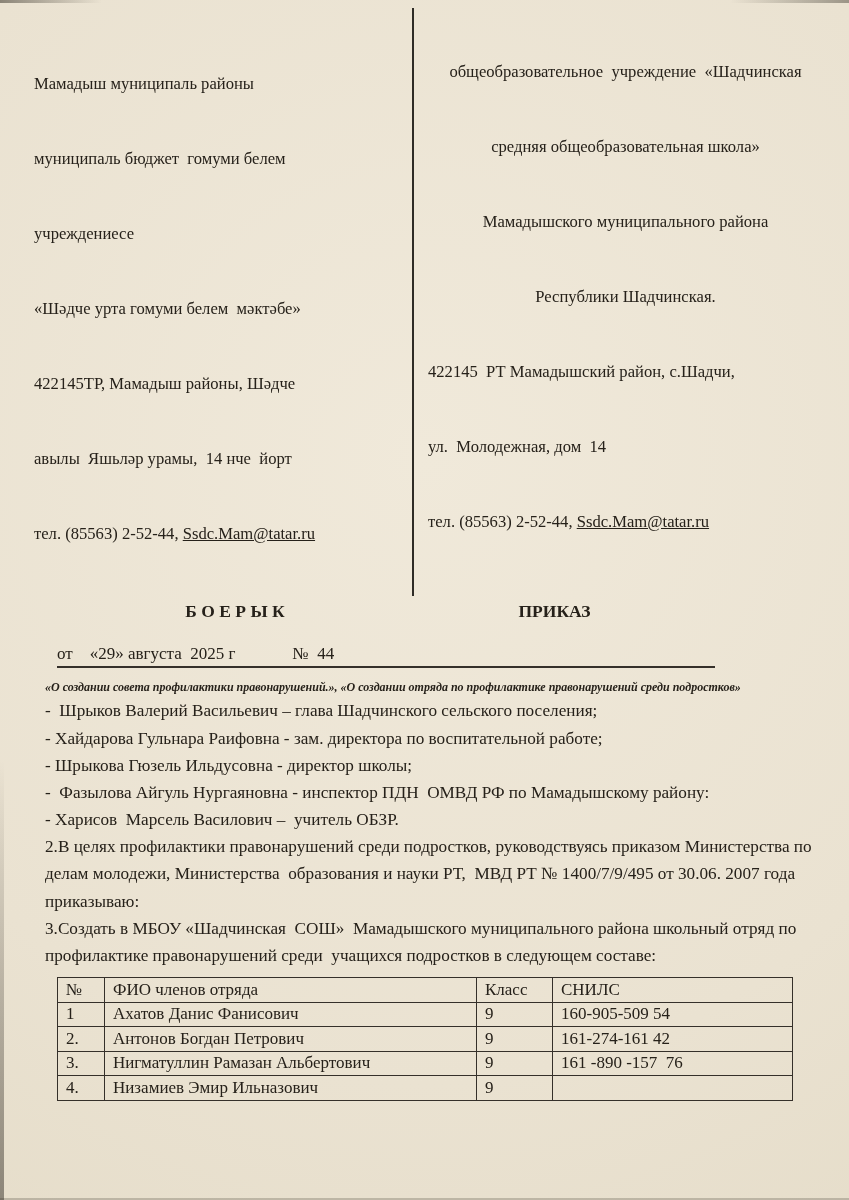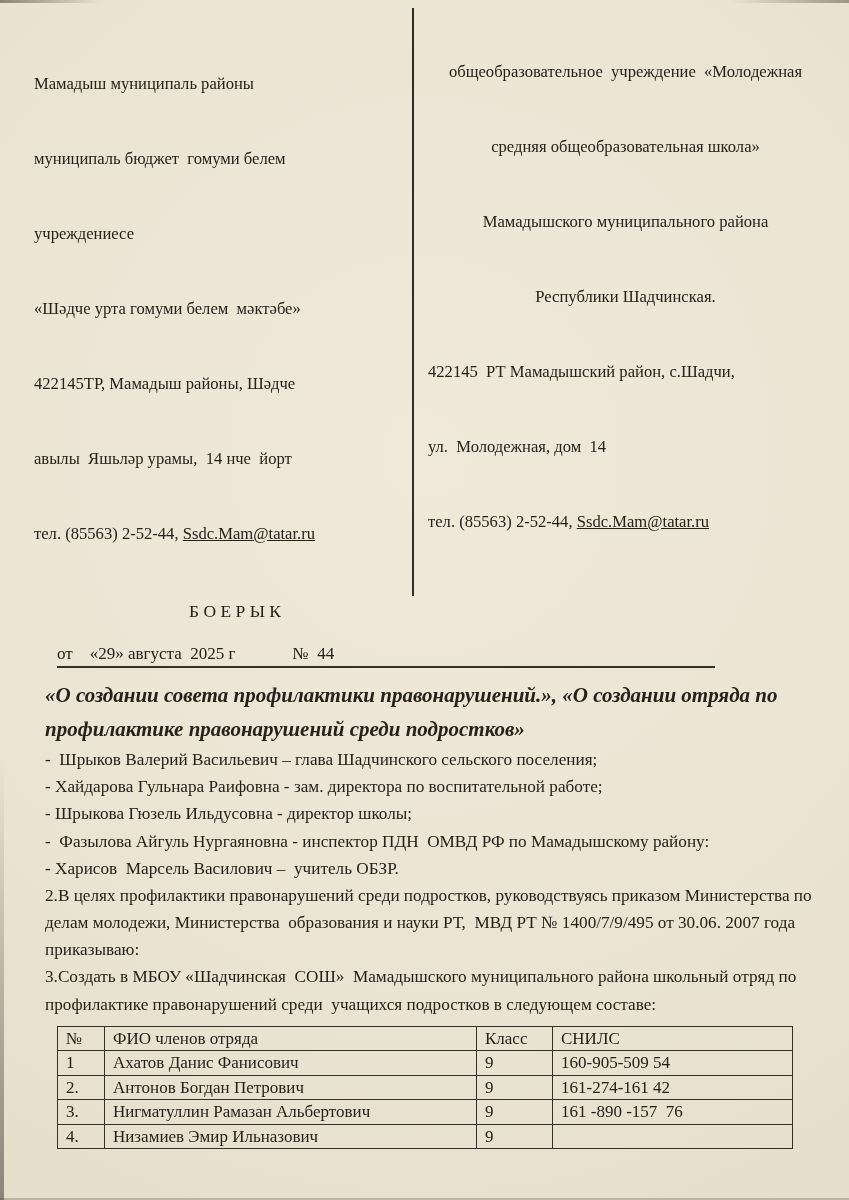"общеобразовательное учреждение" div.c { text: Молодежная -> Шадчинская }
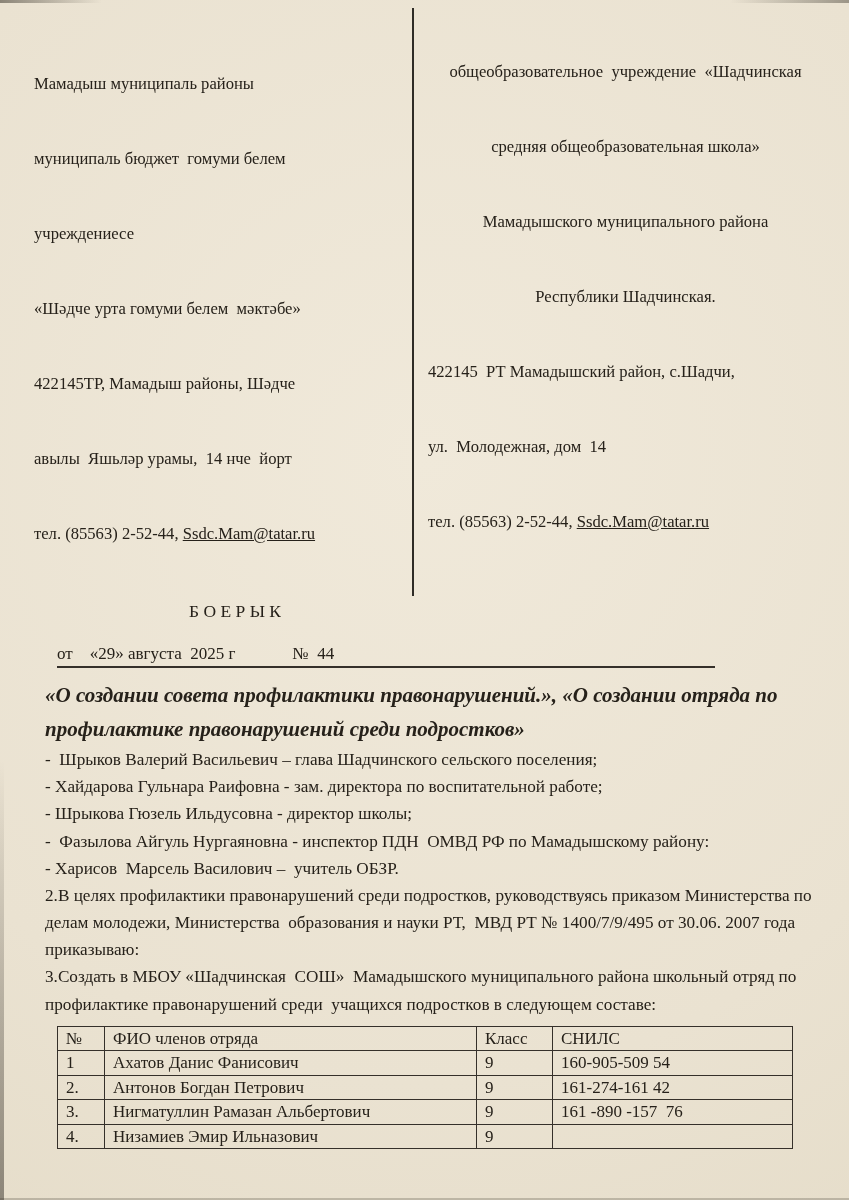"Б О Е Р Ы" .titles { font-weight: 400 -> 700 }
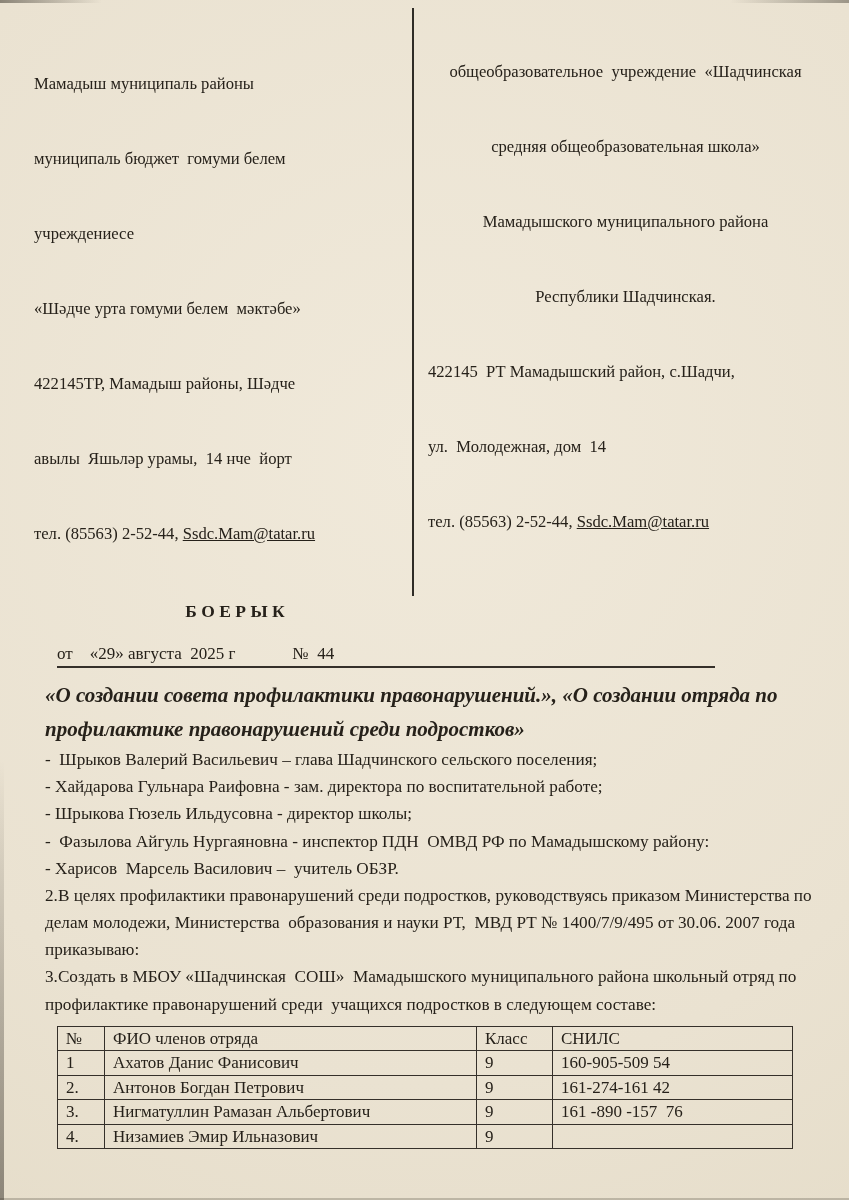"ПРИКАЗ" div.t-right { html: none -> <div>ПРИКАЗ</div> }
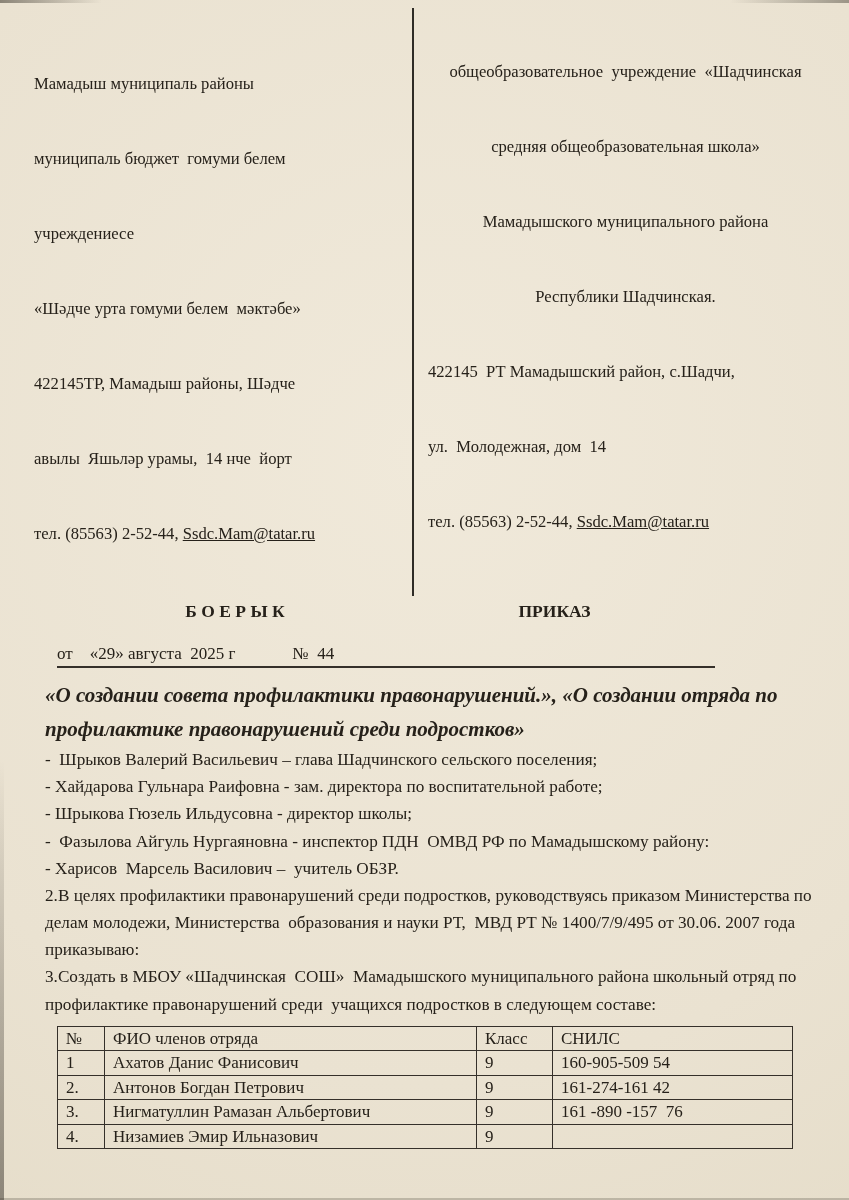"«О создании совета профилактики" .subject { font-size: 21px -> 12px }
